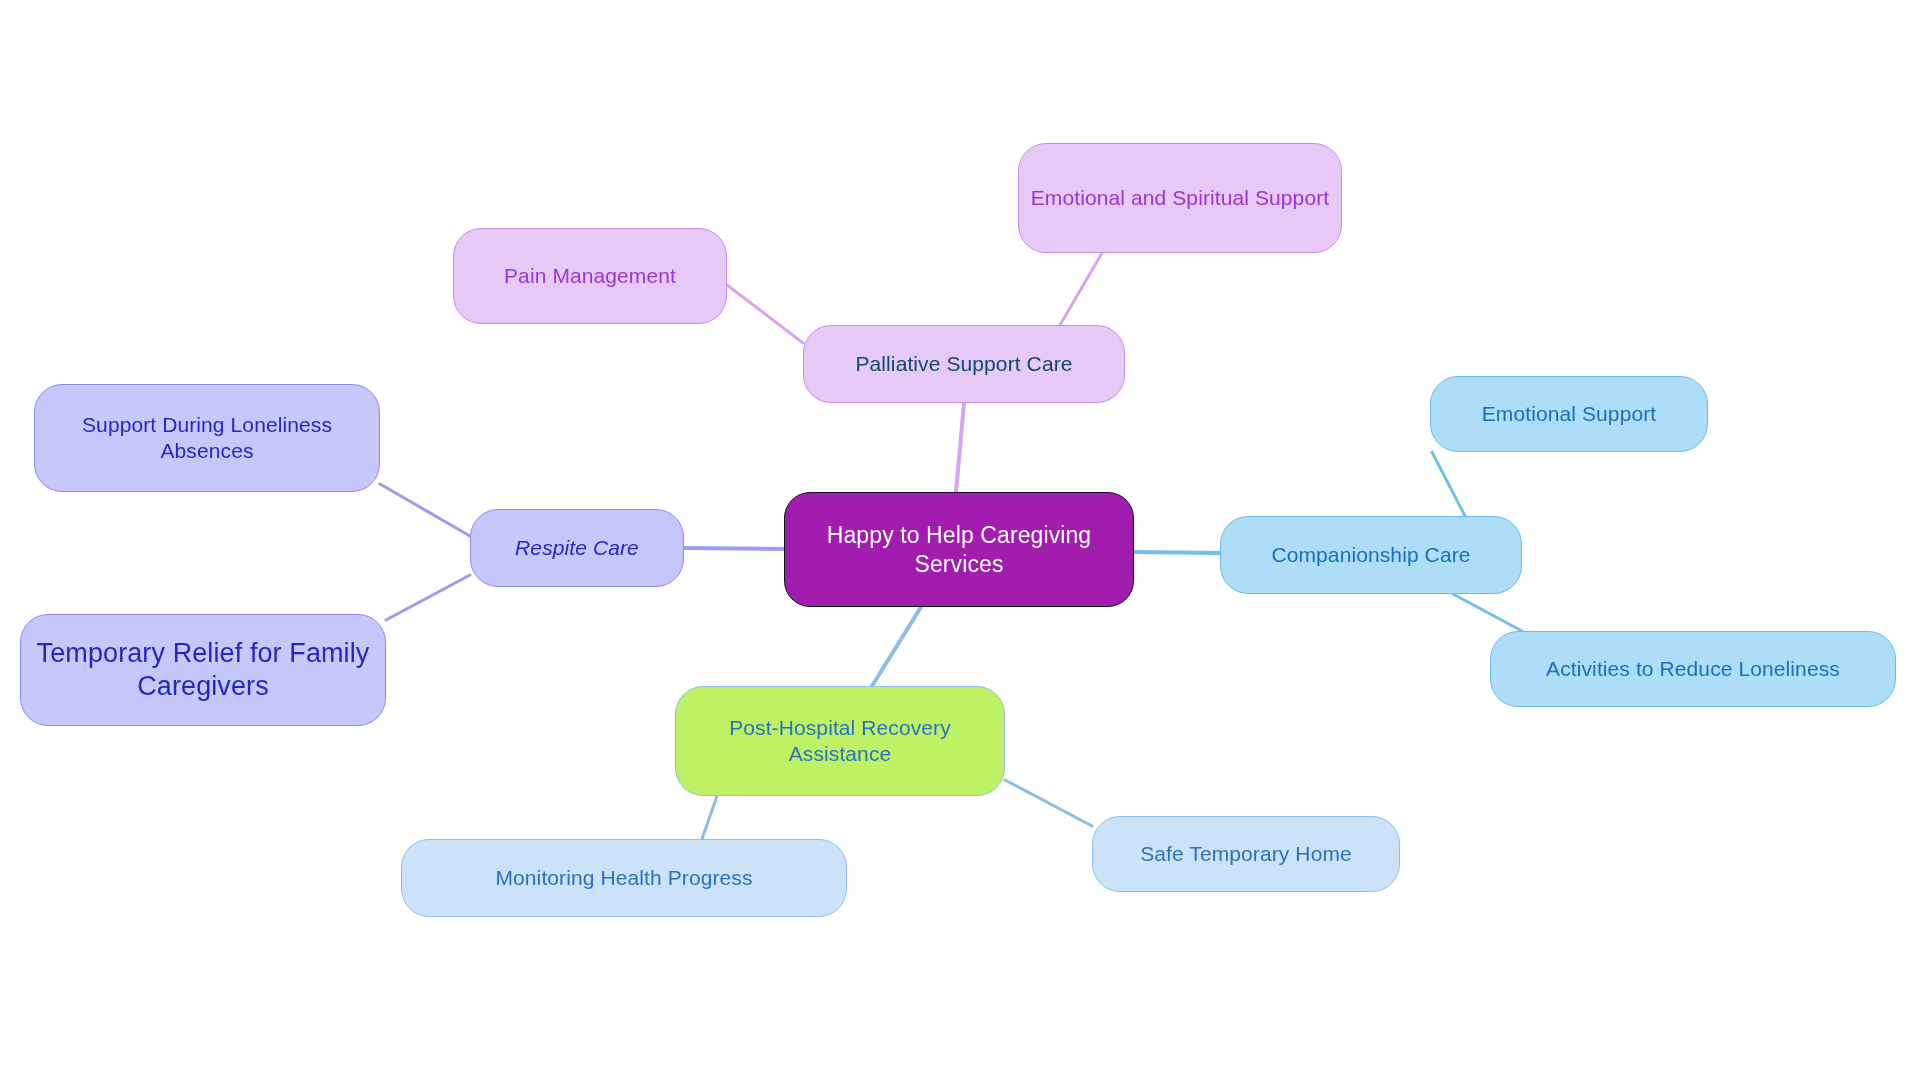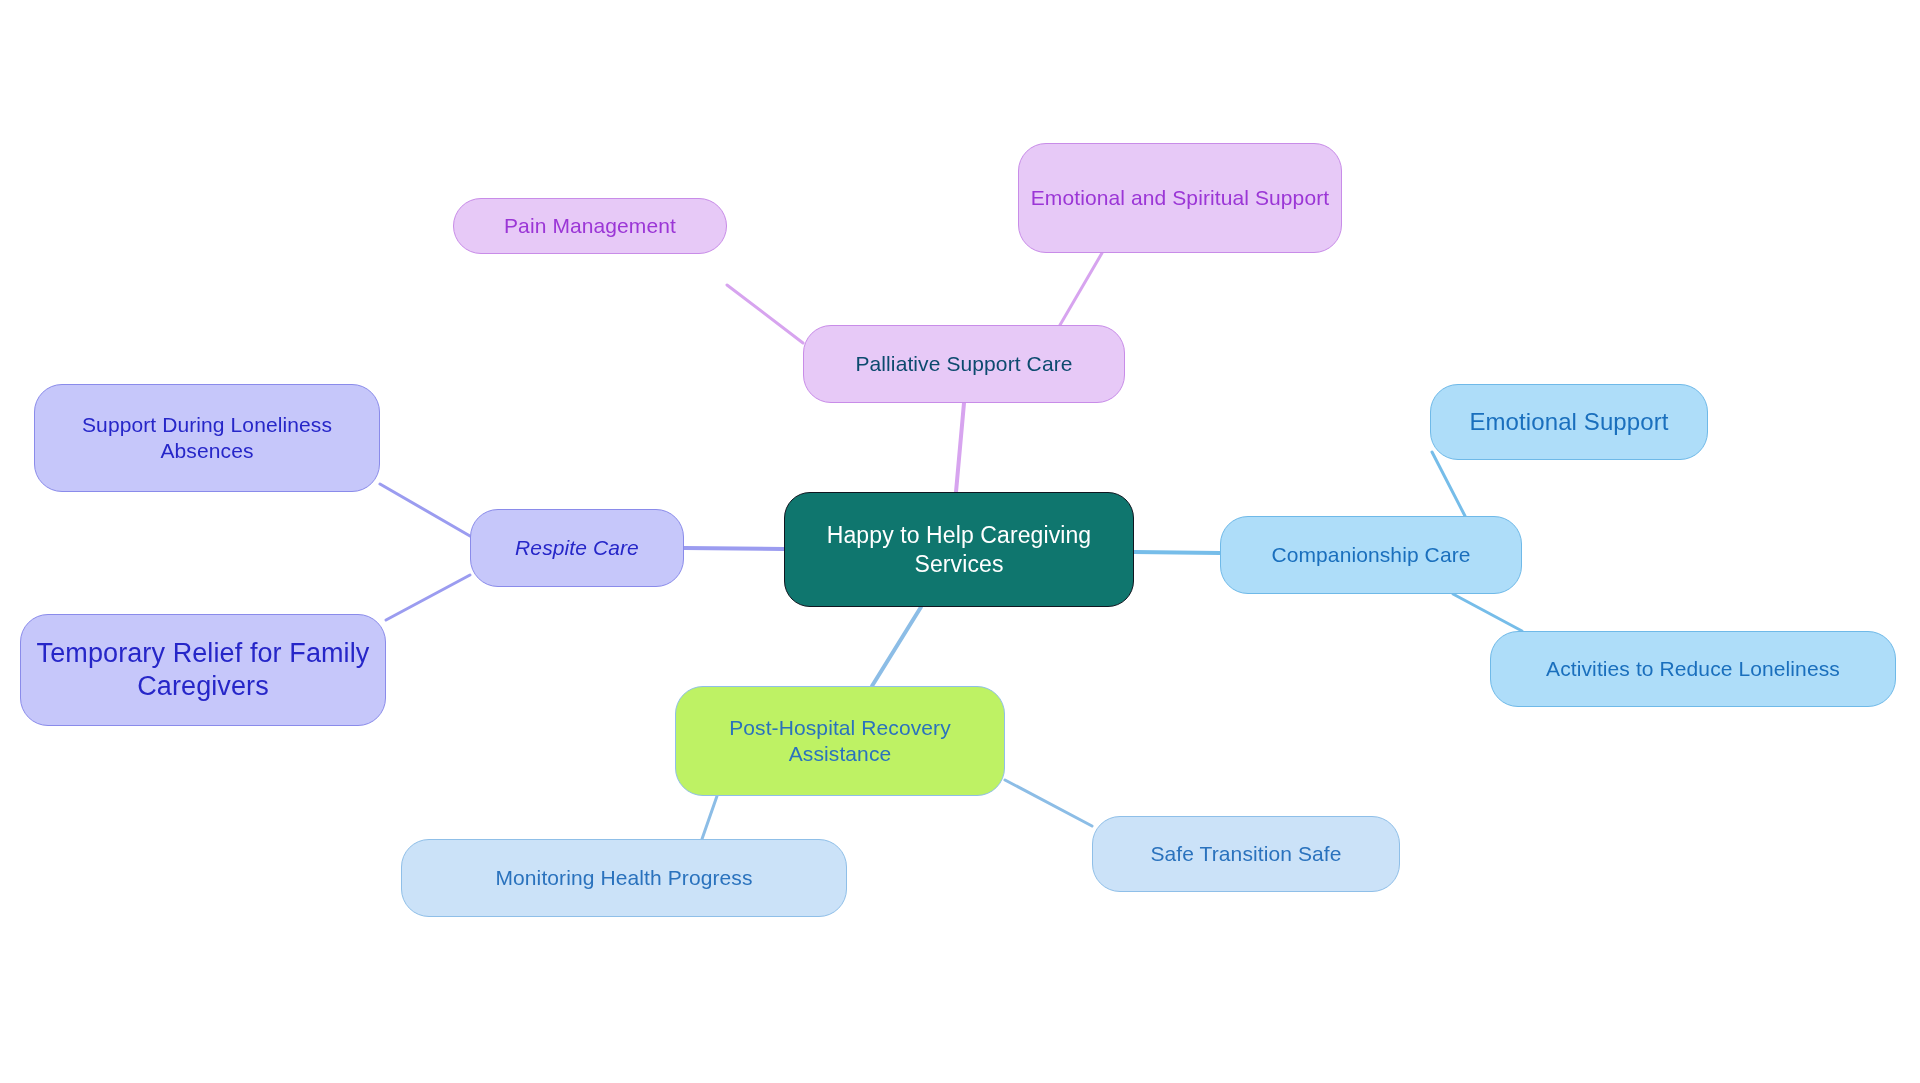"Pain Management" div.node { height: 56px -> 96px; top: 198px -> 228px }
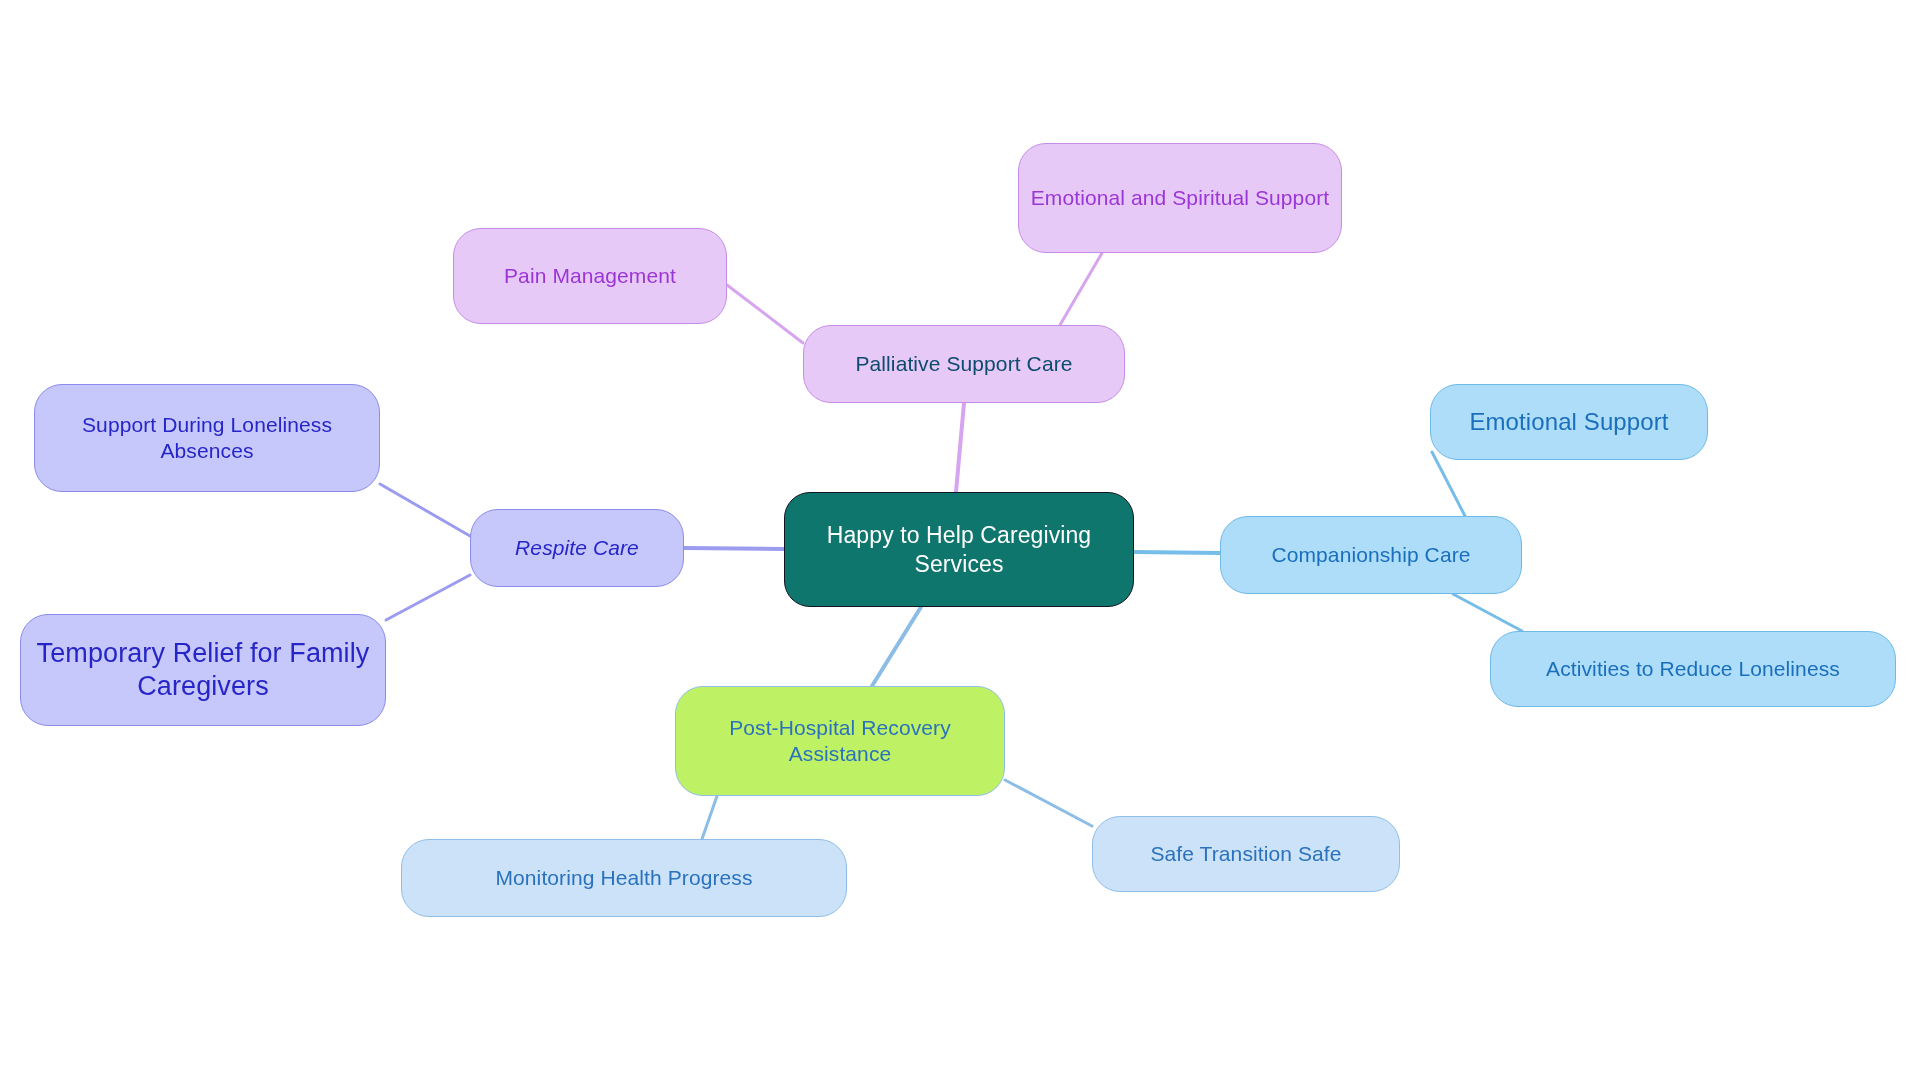"Emotional Support" div.node { font-size: 24px -> 21px; margin-top: 8px -> none }
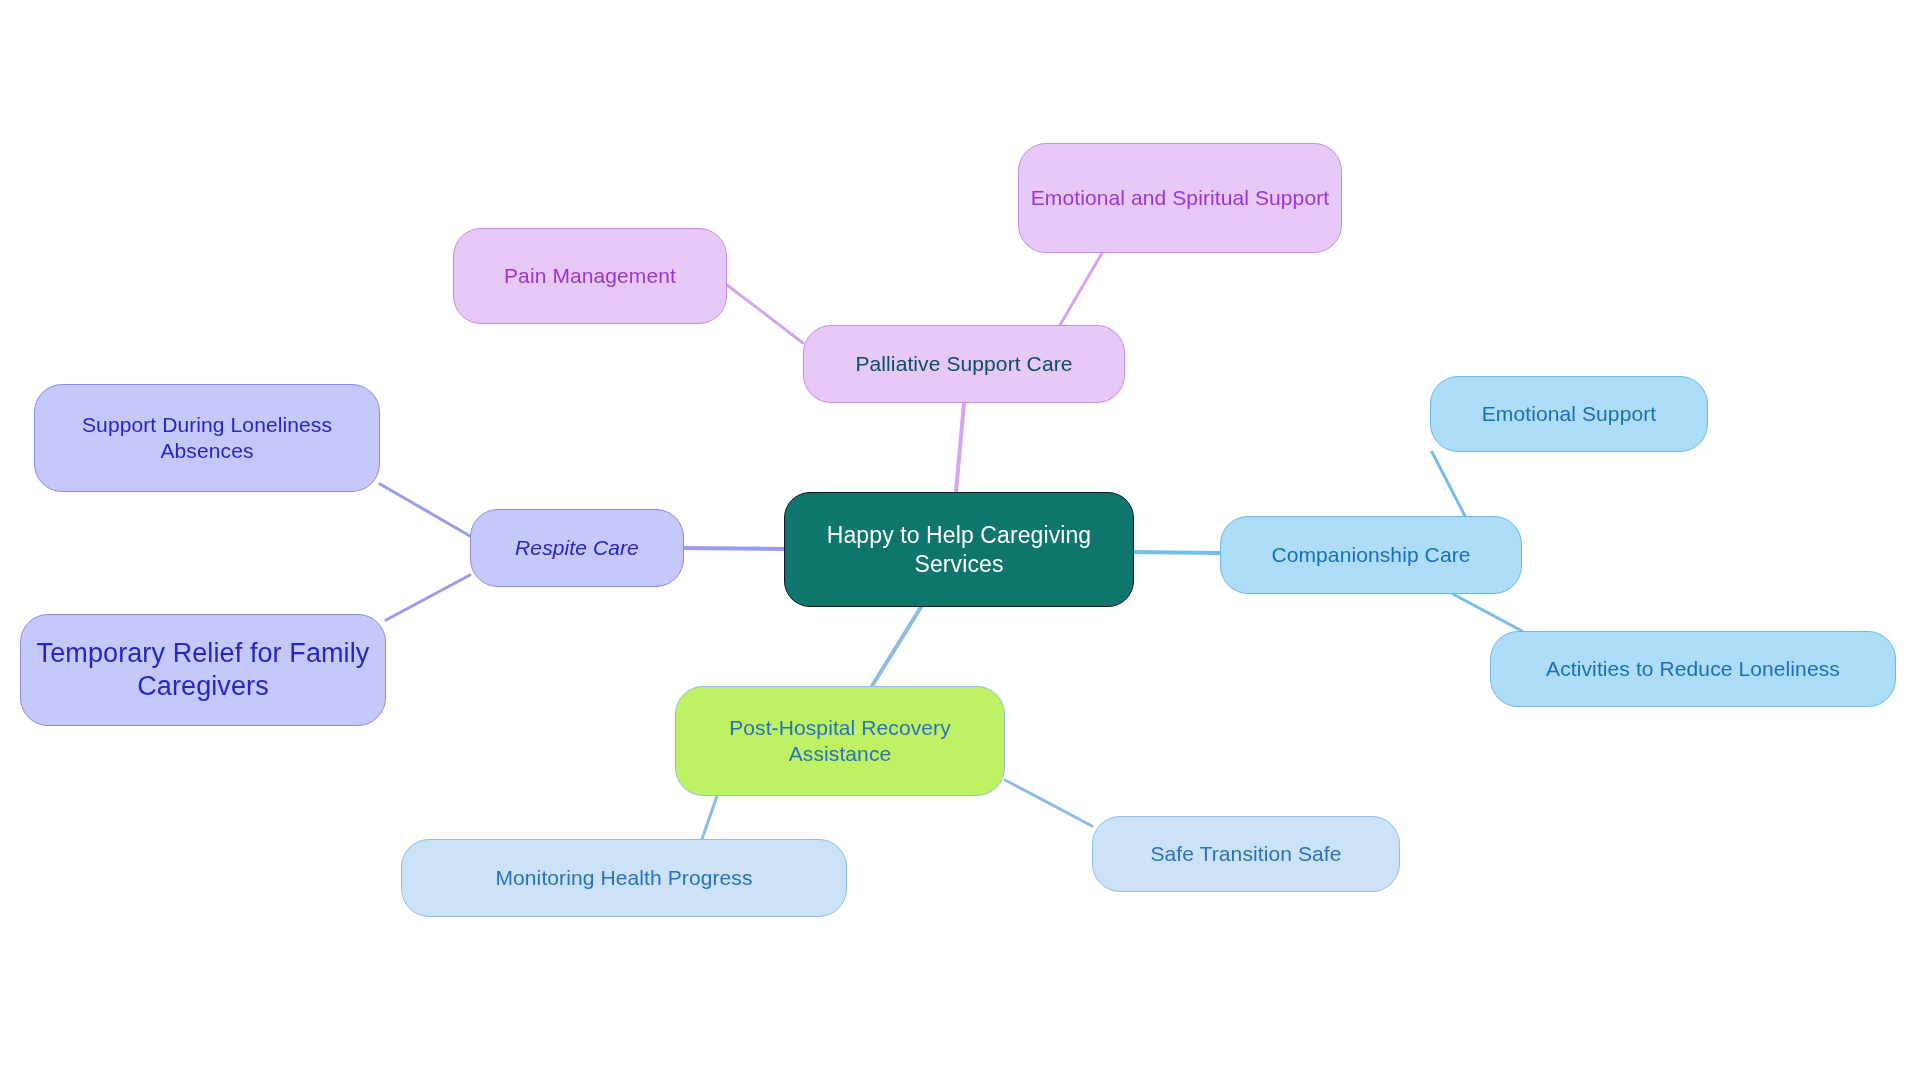"Happy to Help Caregiving Services" div.node { background: #0f766e -> #a21caf }
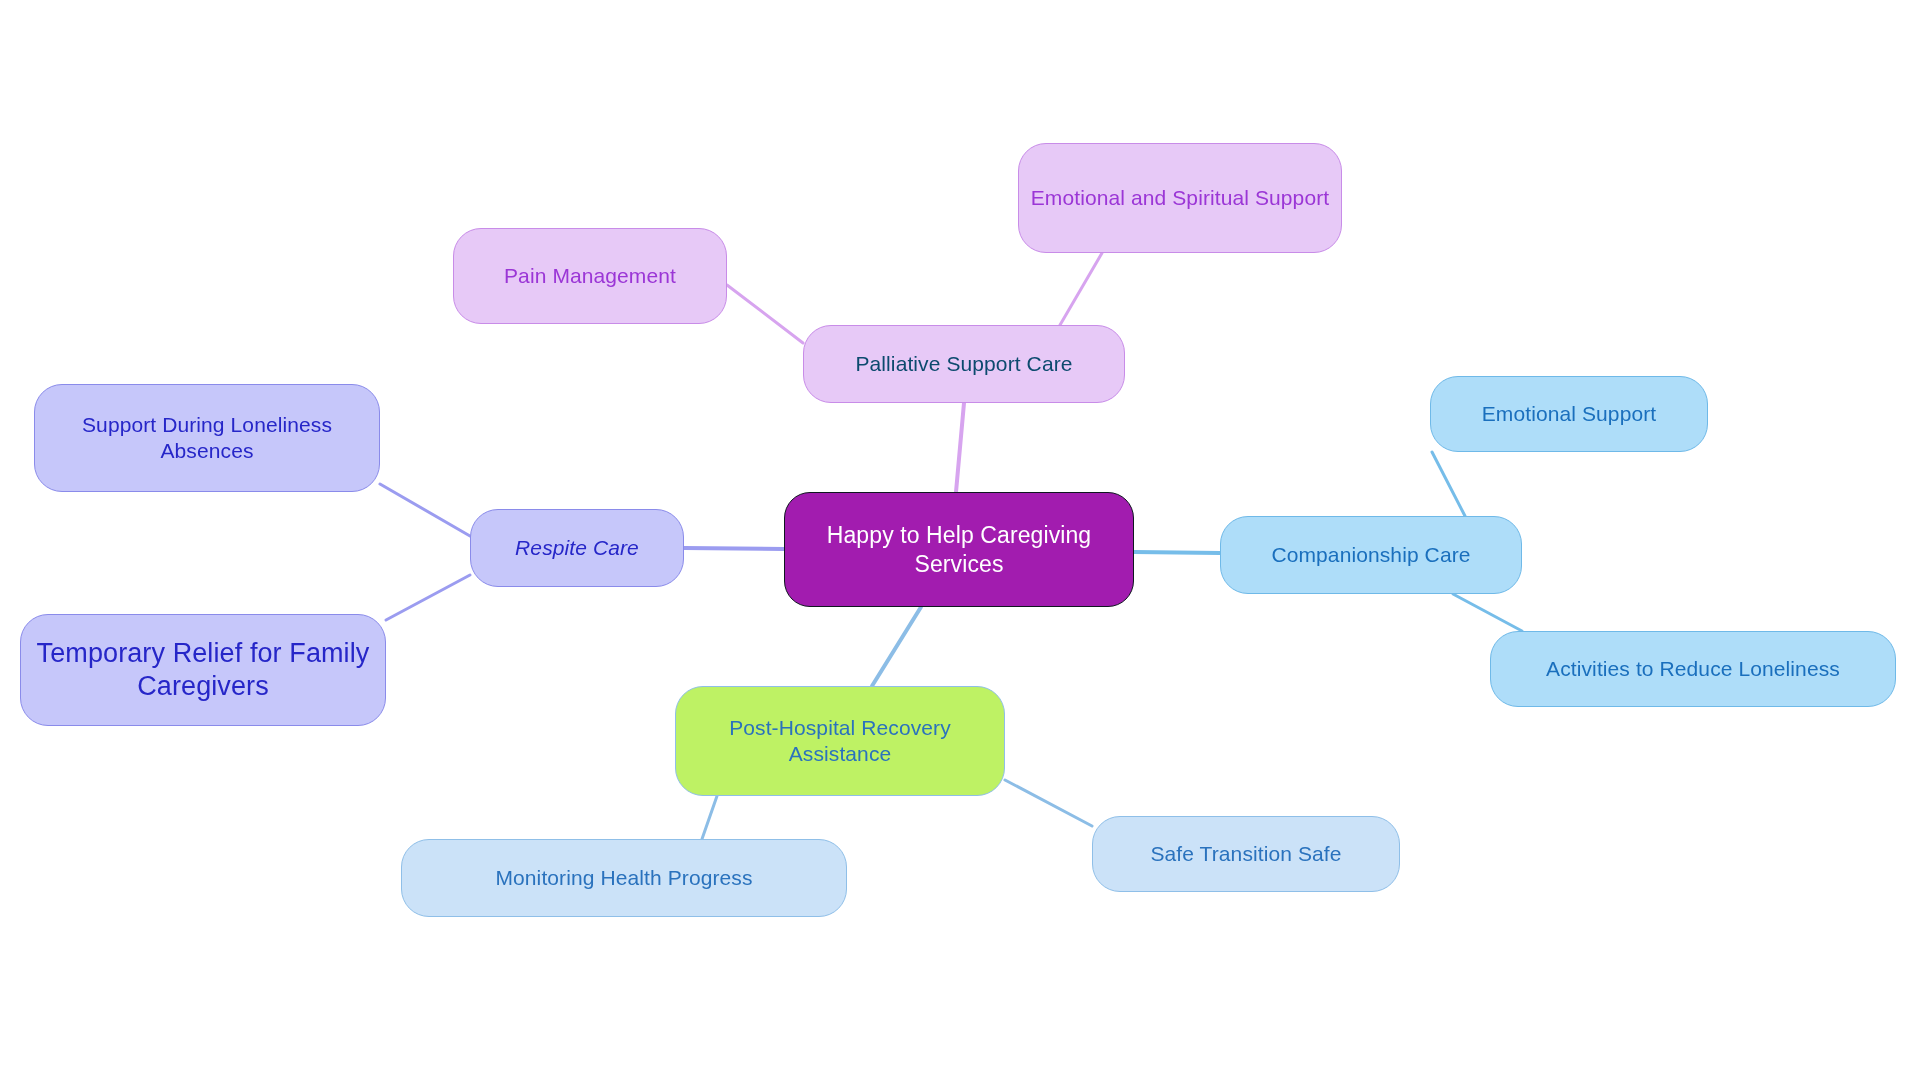"Safe Transition Safe" div.node { text: Transition Safe -> Temporary Home }
